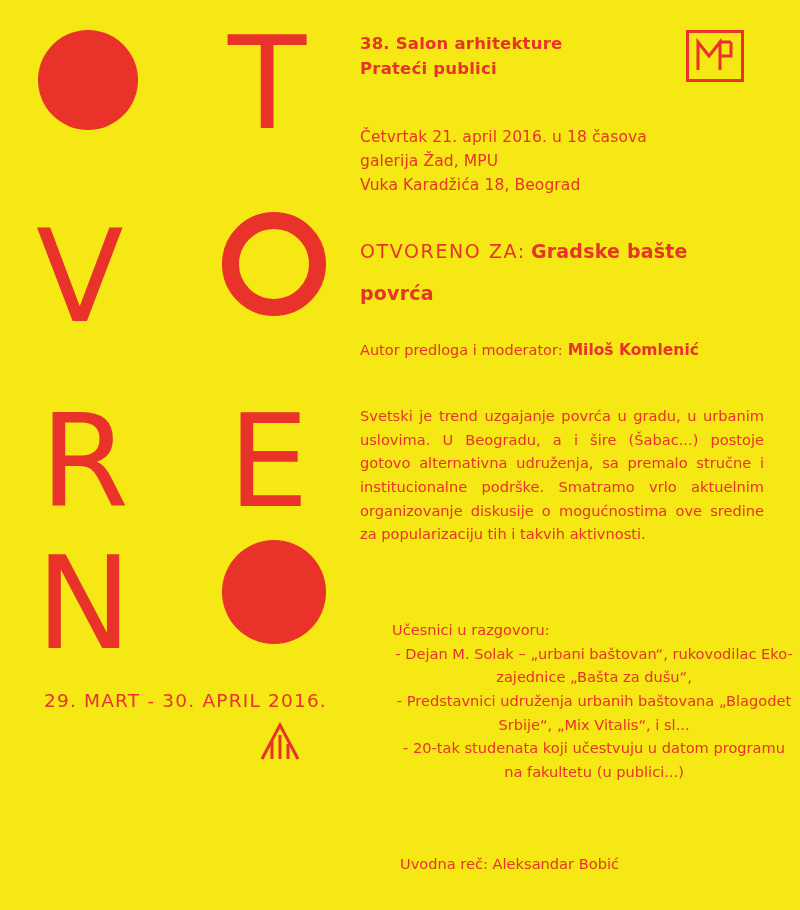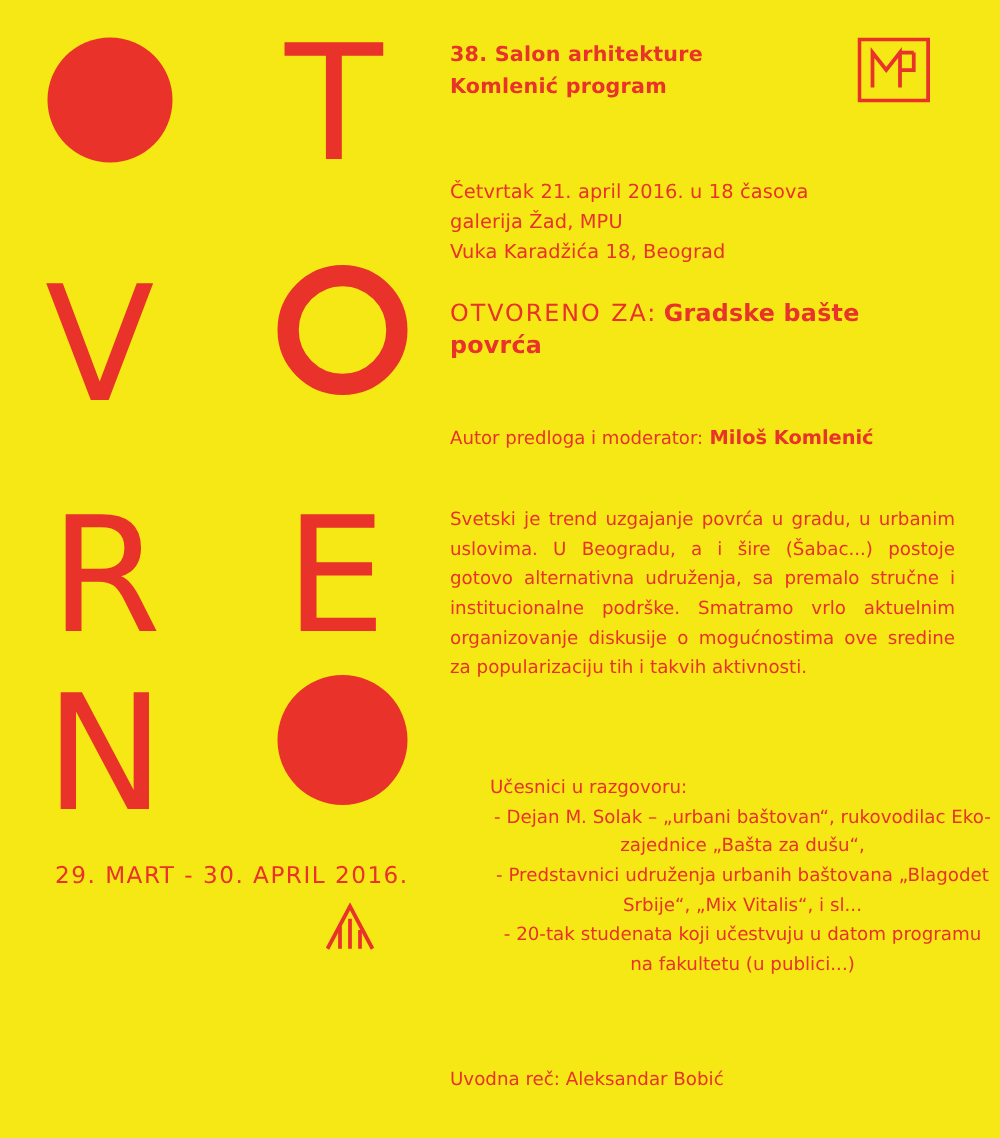"Komlenić program" div { text: Komlenić  program -> Prateći  publici }
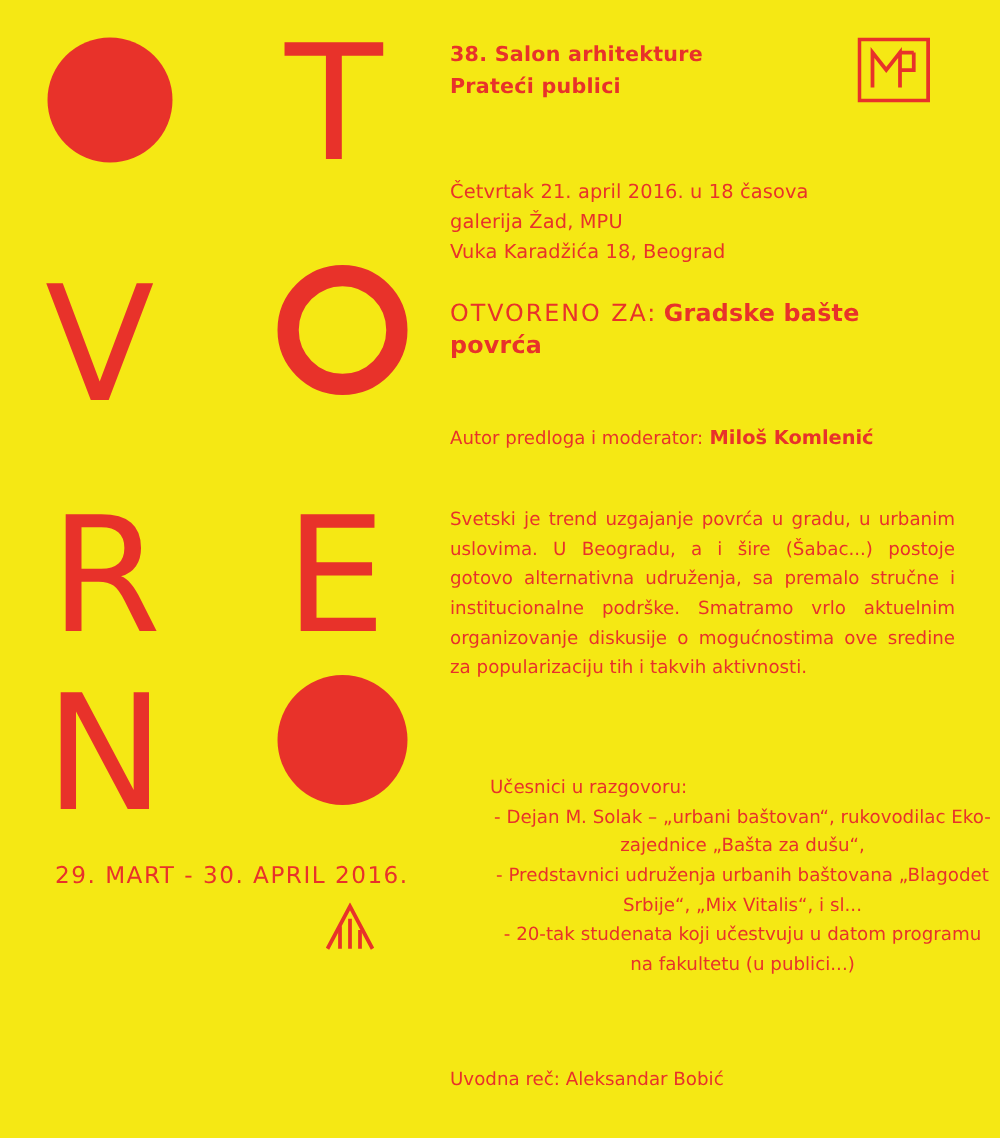"Četvrtak 21. april 2016. u" #when-block { margin-top: 16px -> none }
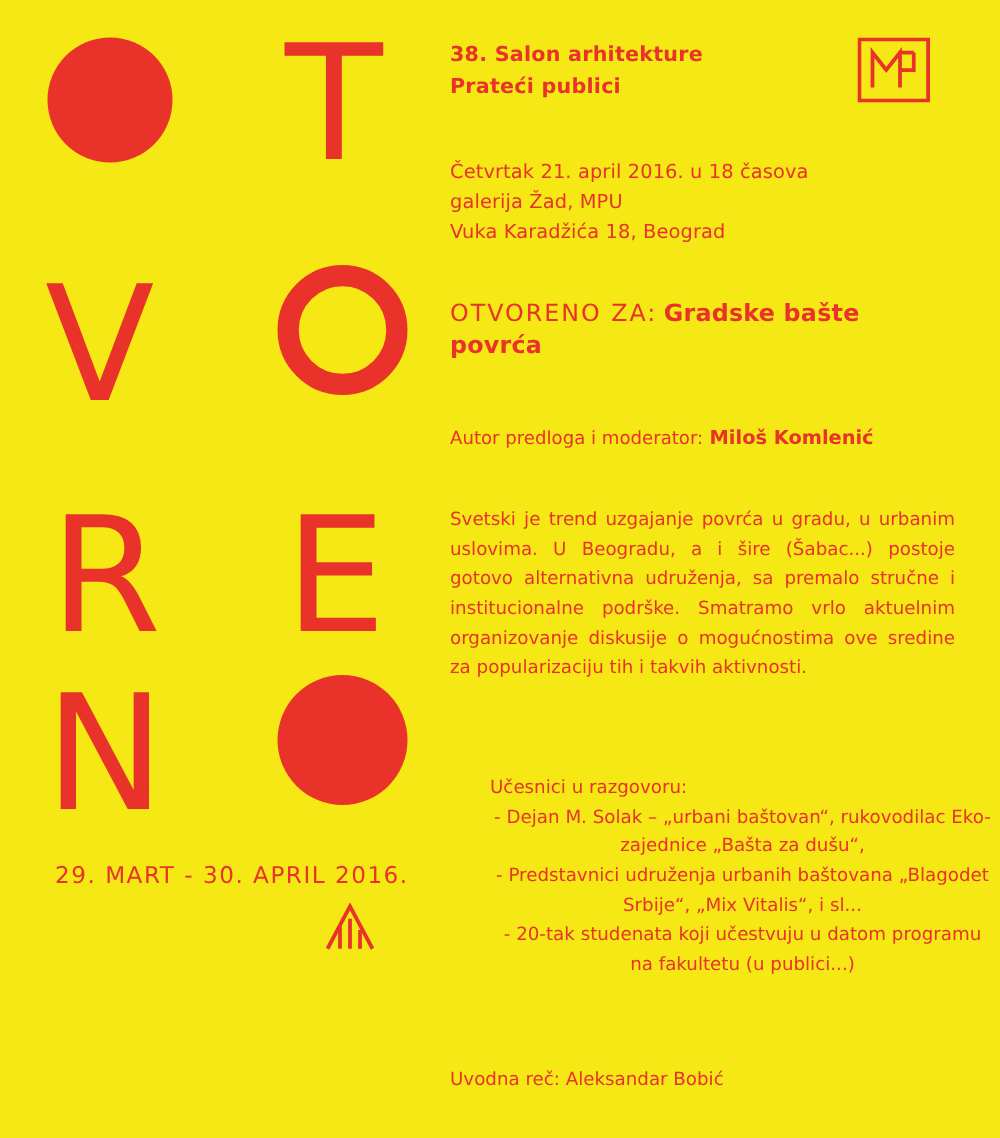"povrća" #open-topic-2 { margin-top: 3px -> 20px }
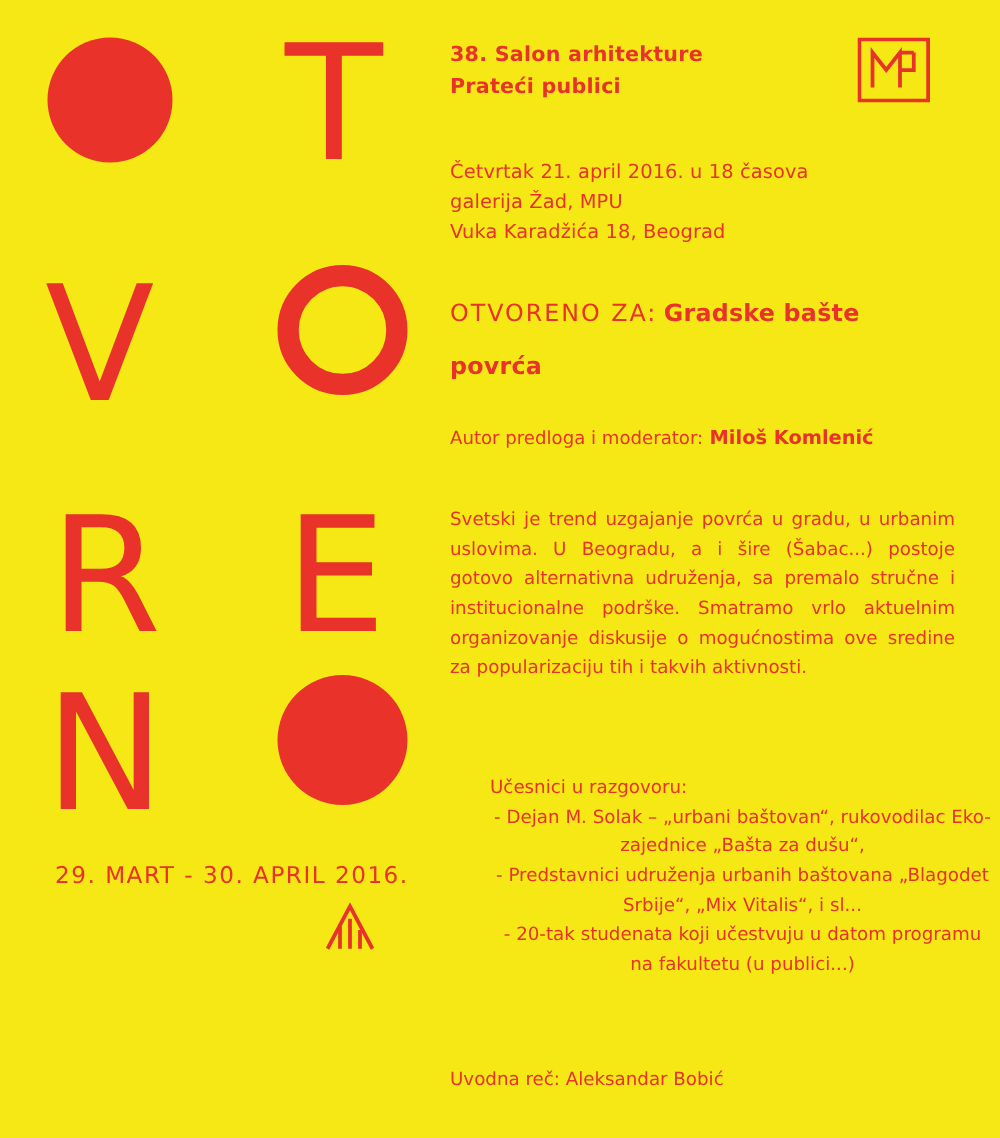"Uvodna reč: Aleksandar Bobić" #intro-text { margin-left: none -> 40px }
